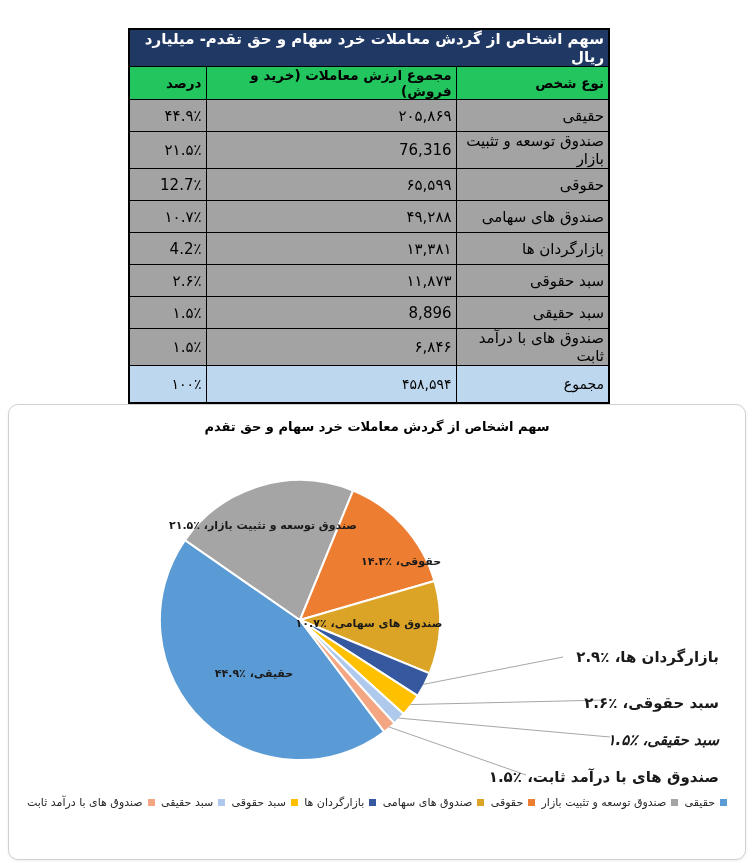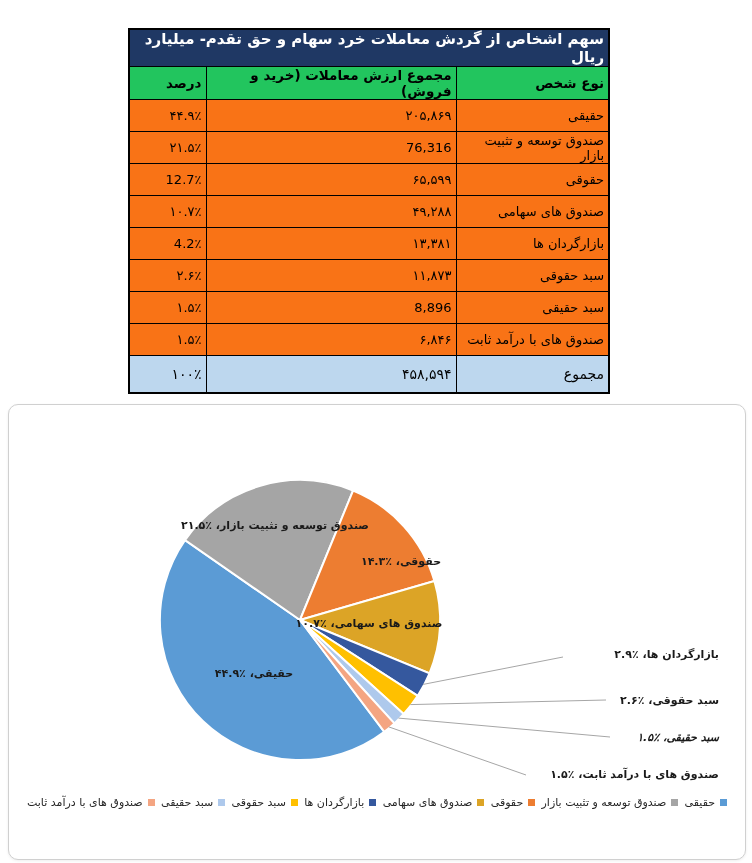"۴۴.۹٪" .data-table tbody td { background: #f97316 -> #a3a3a3; font-size: 13px -> 15px }
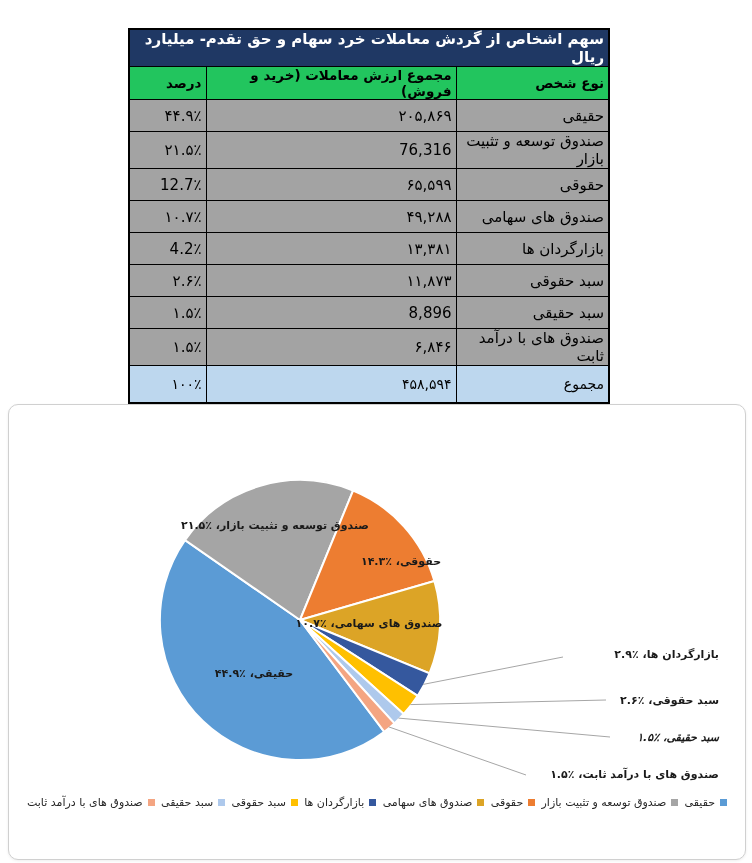"سهم اشخاص از گردش معاملات خرد سهام و حق تقدم" div.chart-title { html: none -> <div>سهم اشخاص از گردش معاملات خرد سهام و حق تقدم</div> }
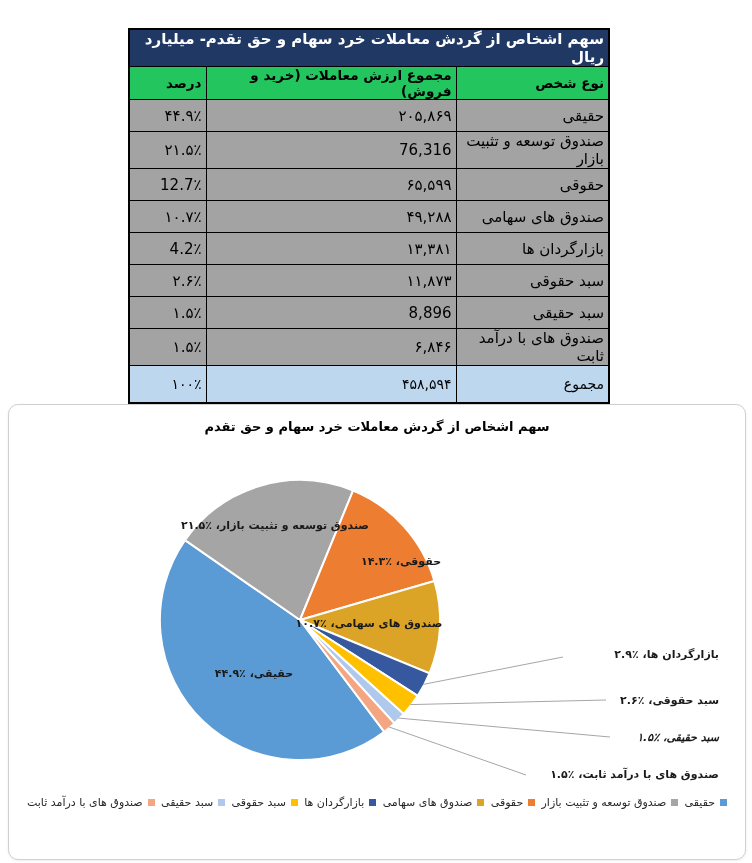"صندوق توسعه و تثبیت بازار،" div.pie-label { left: 266px -> 254px }
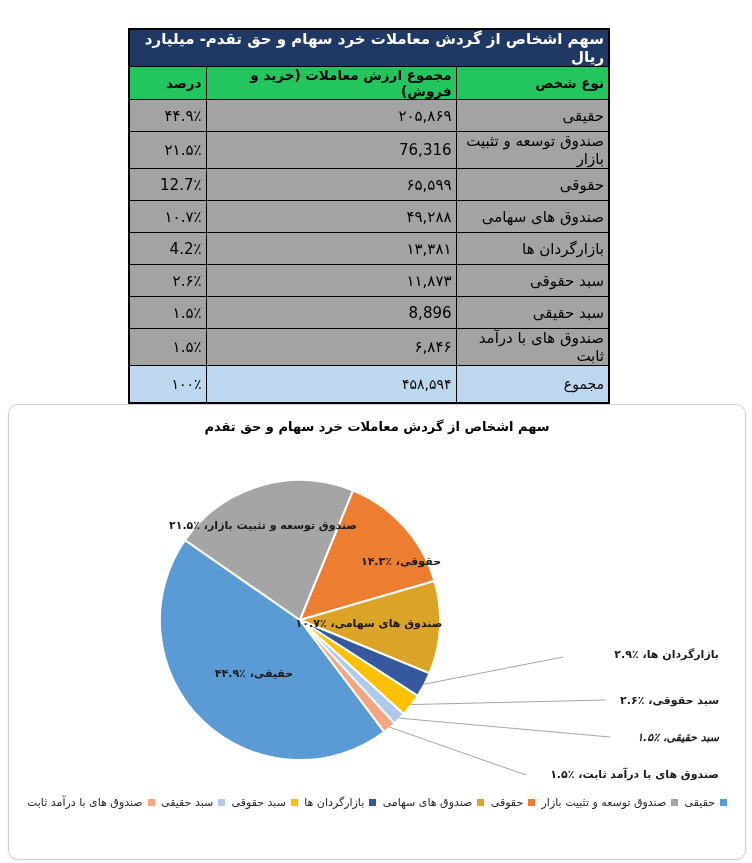"بازارگردان ها، ٪۲.۹" .callout-label { font-size: 11px -> 15px }
